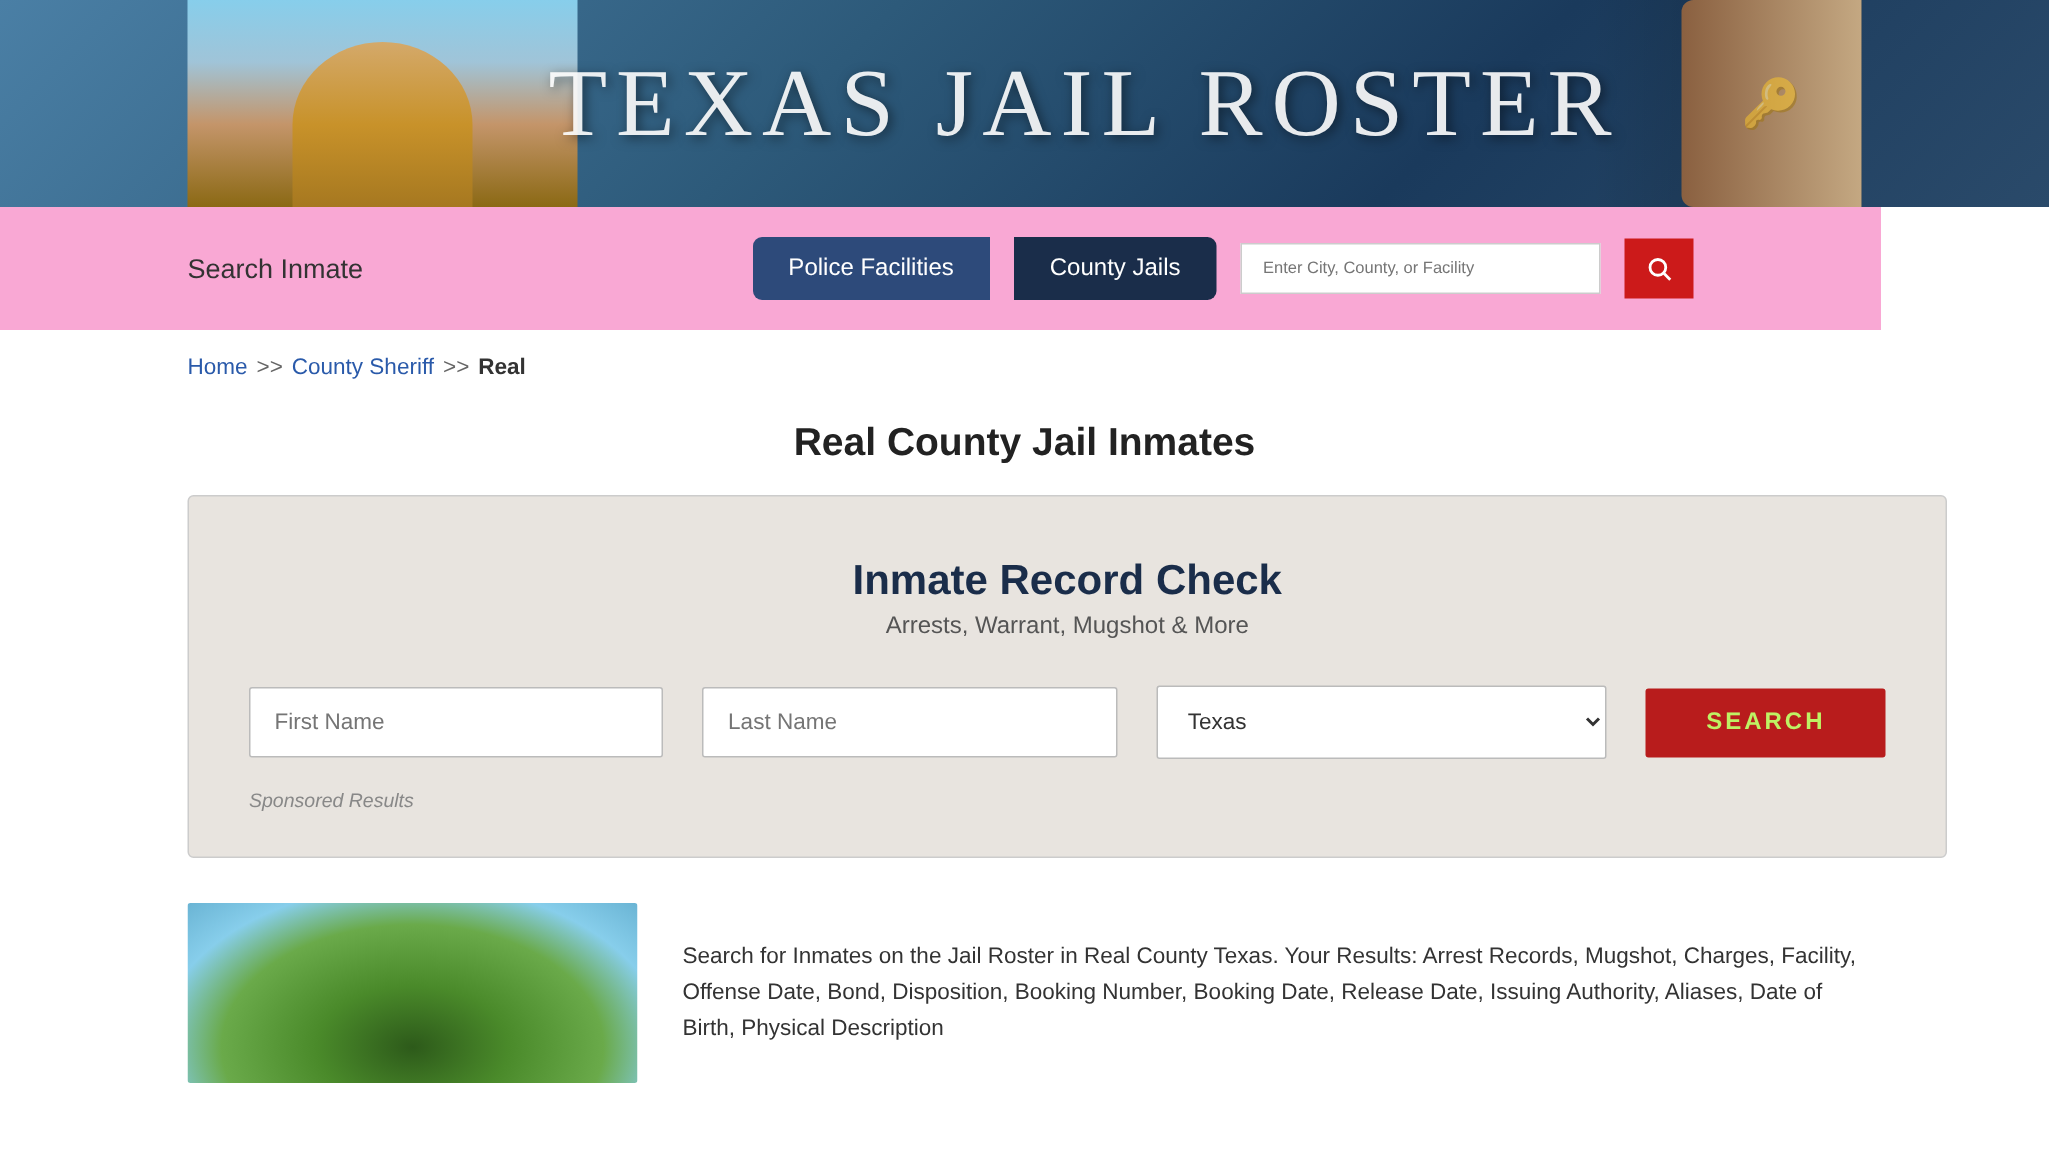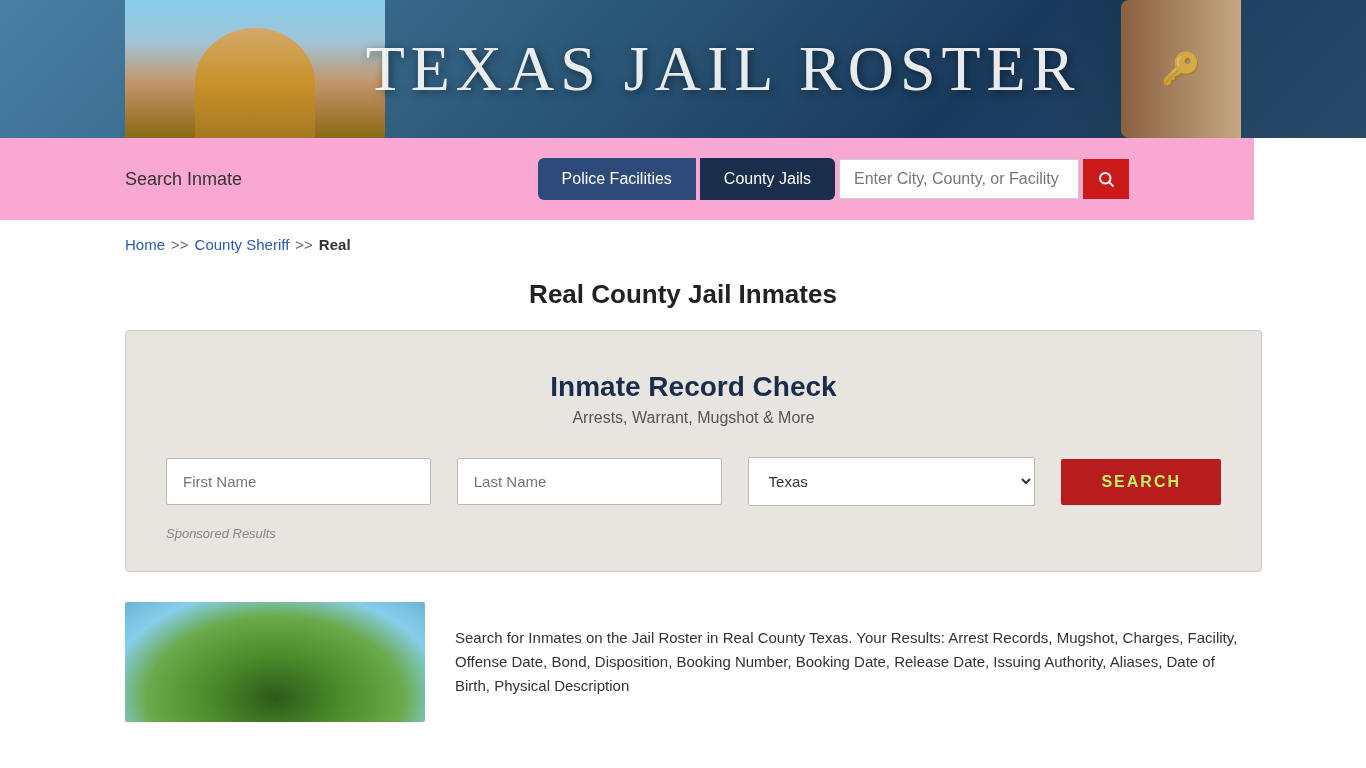"Police Facilities" .nav-right { gap: 4px -> 16px }
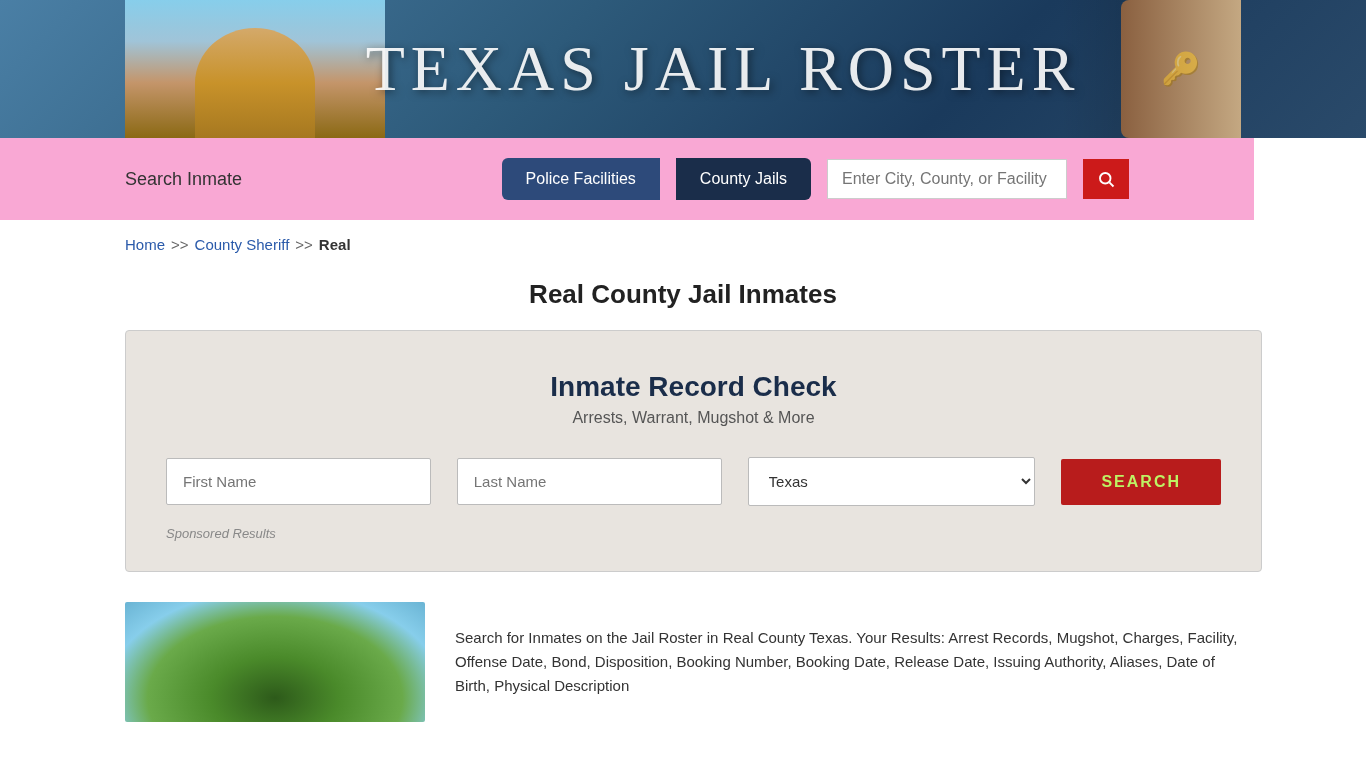"Enter City, County, or Facility" .search-input-nav { font-size: 16px -> 11px }
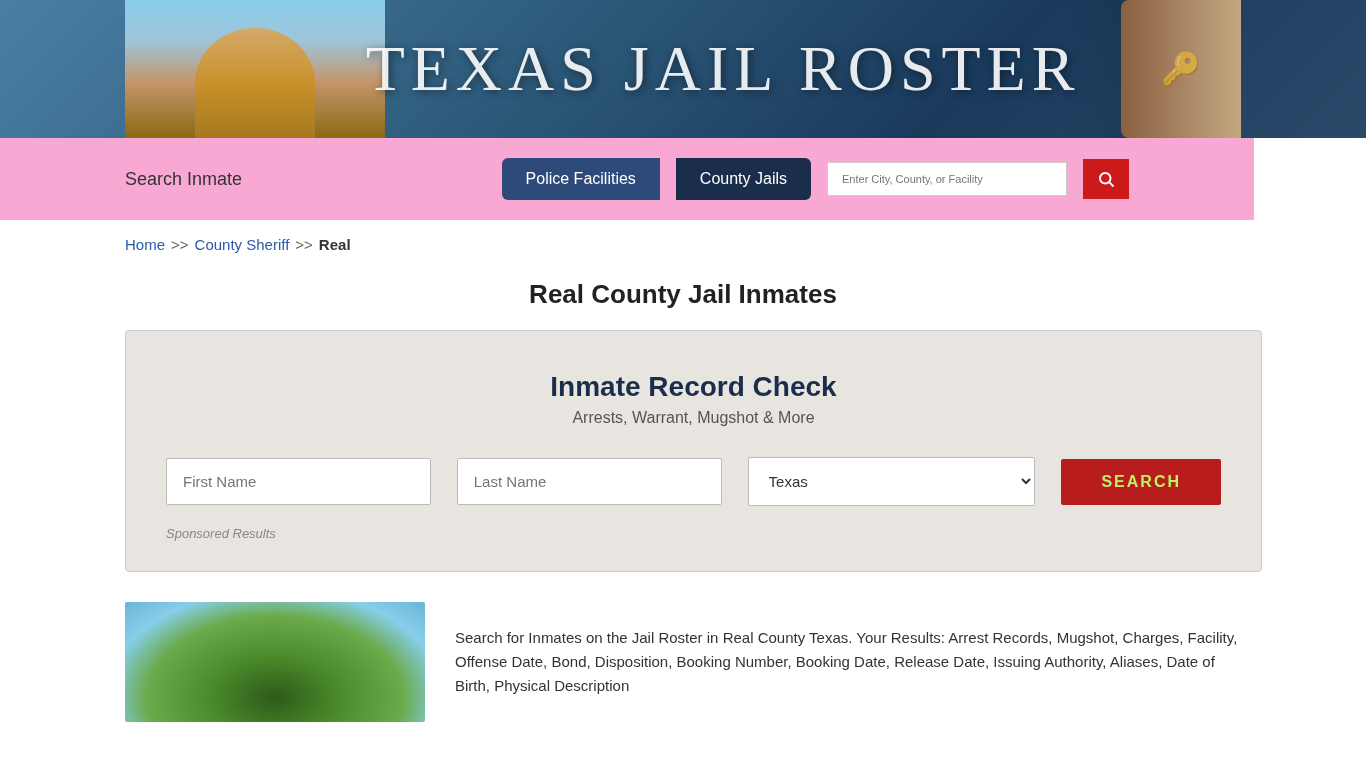"Inmate Record Check" .record-check-box { margin: 0 104px 20px 125px -> 0 68px 20px 125px }
